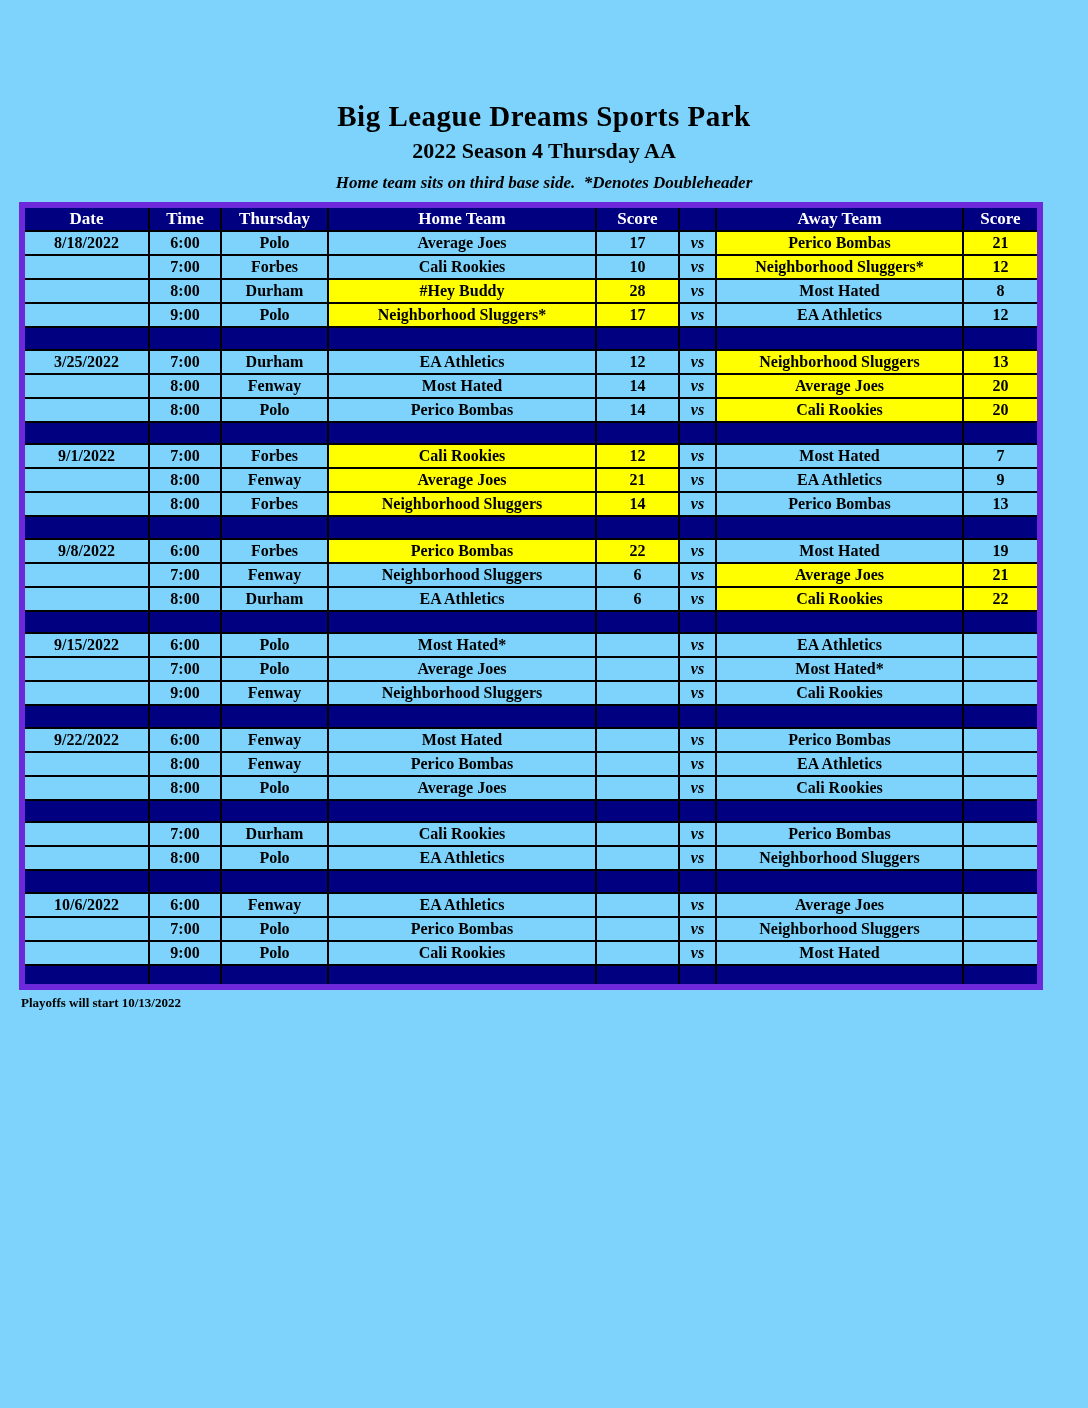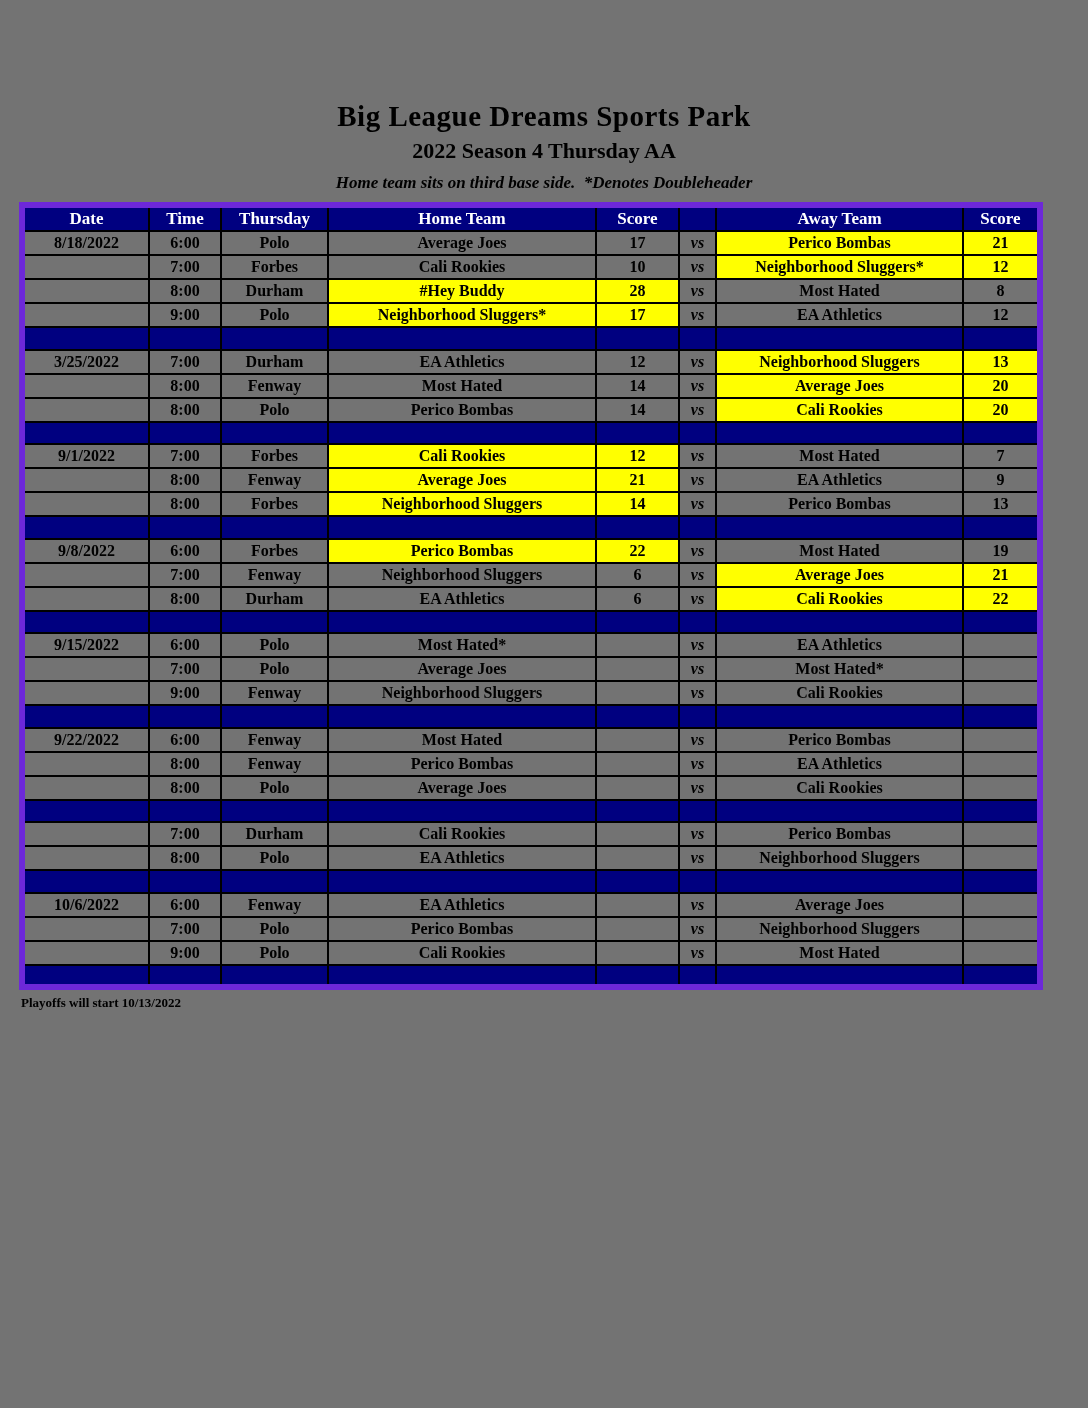"Big League Dreams Sports Park" .page { background: #737373 -> #7dd3fc }
